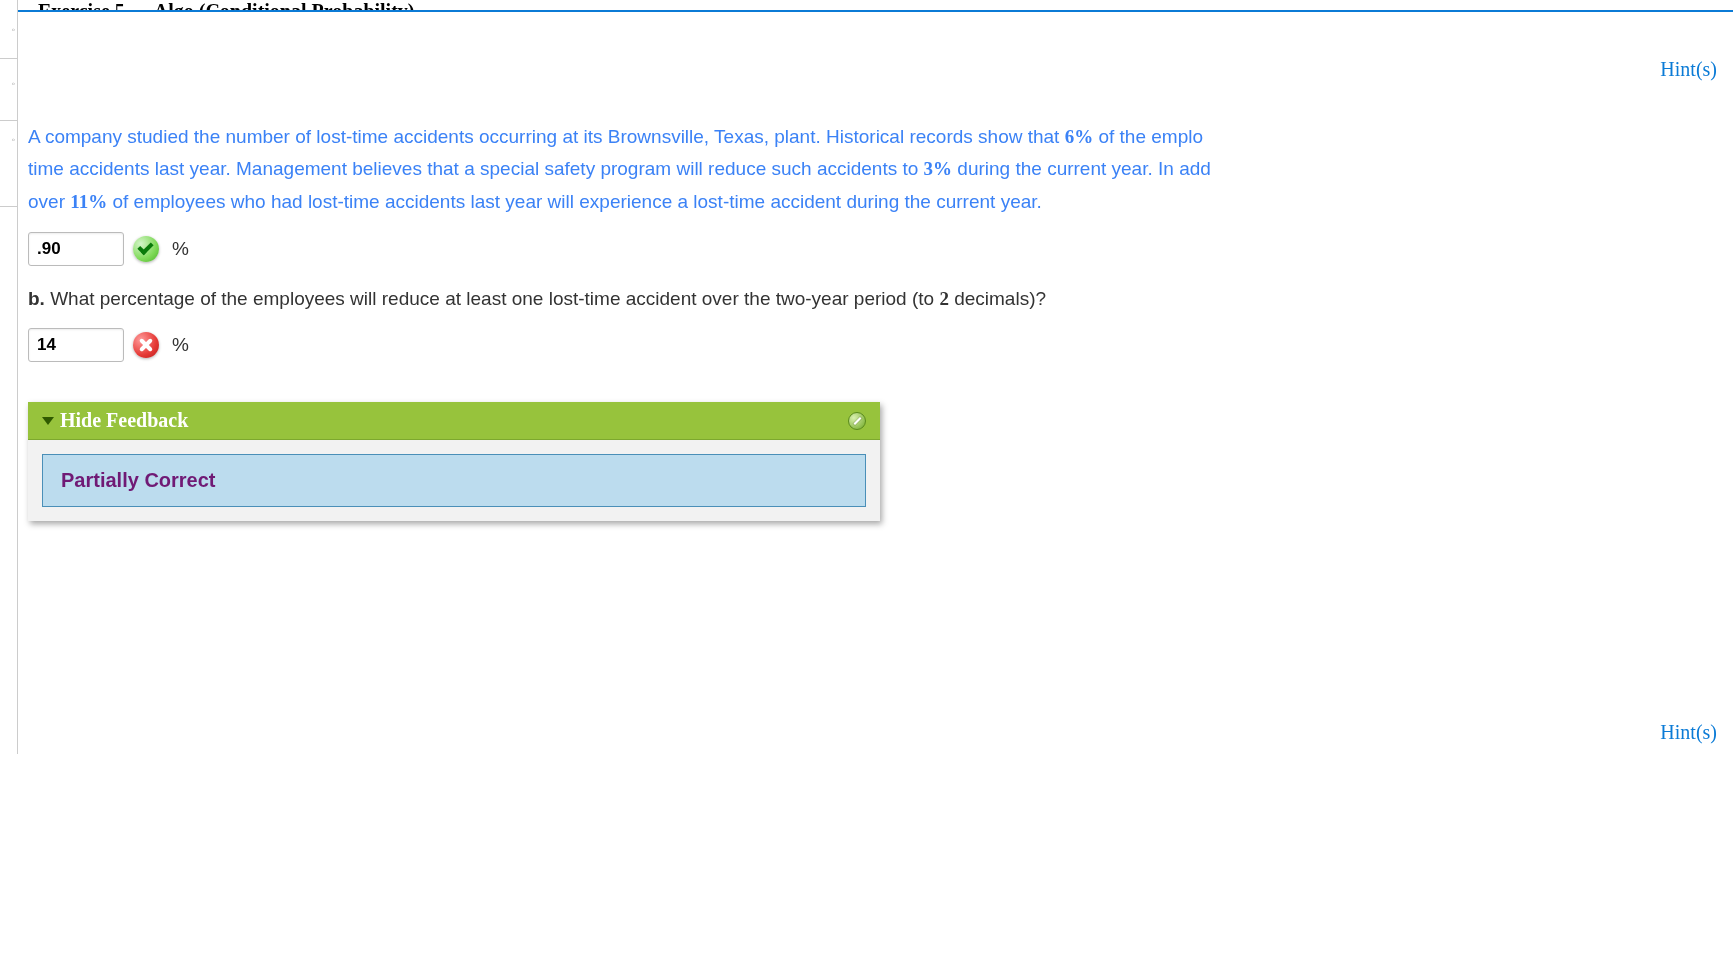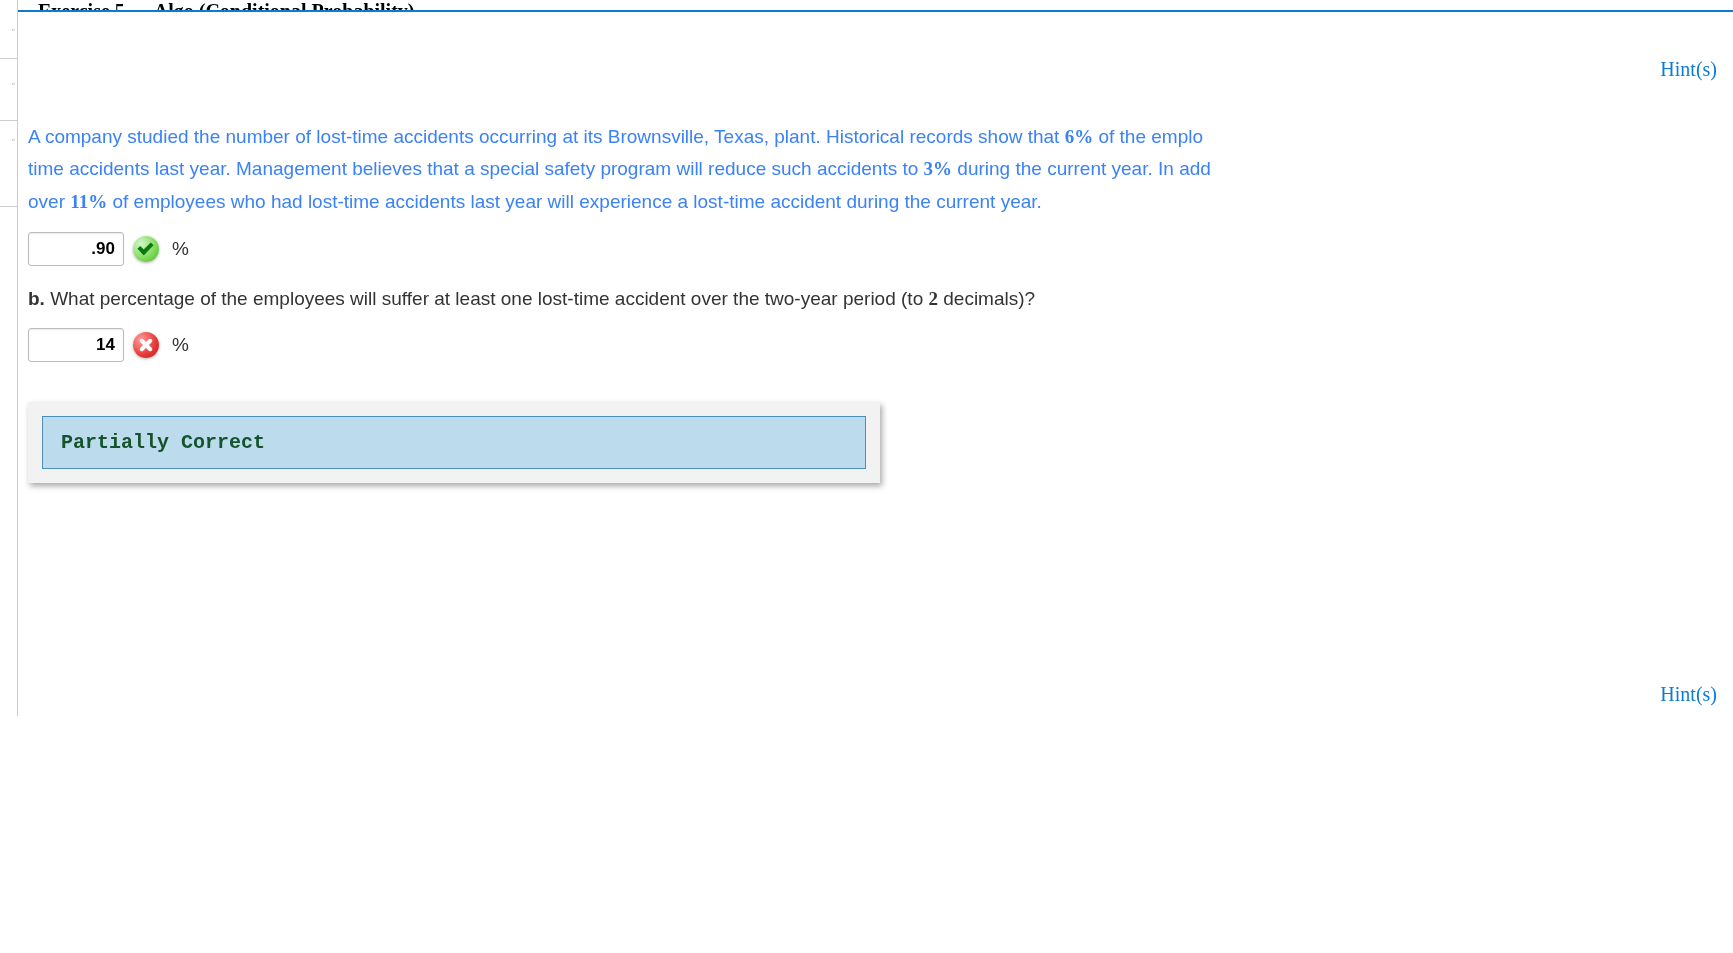".90" .answer-input { text-align: right -> none }
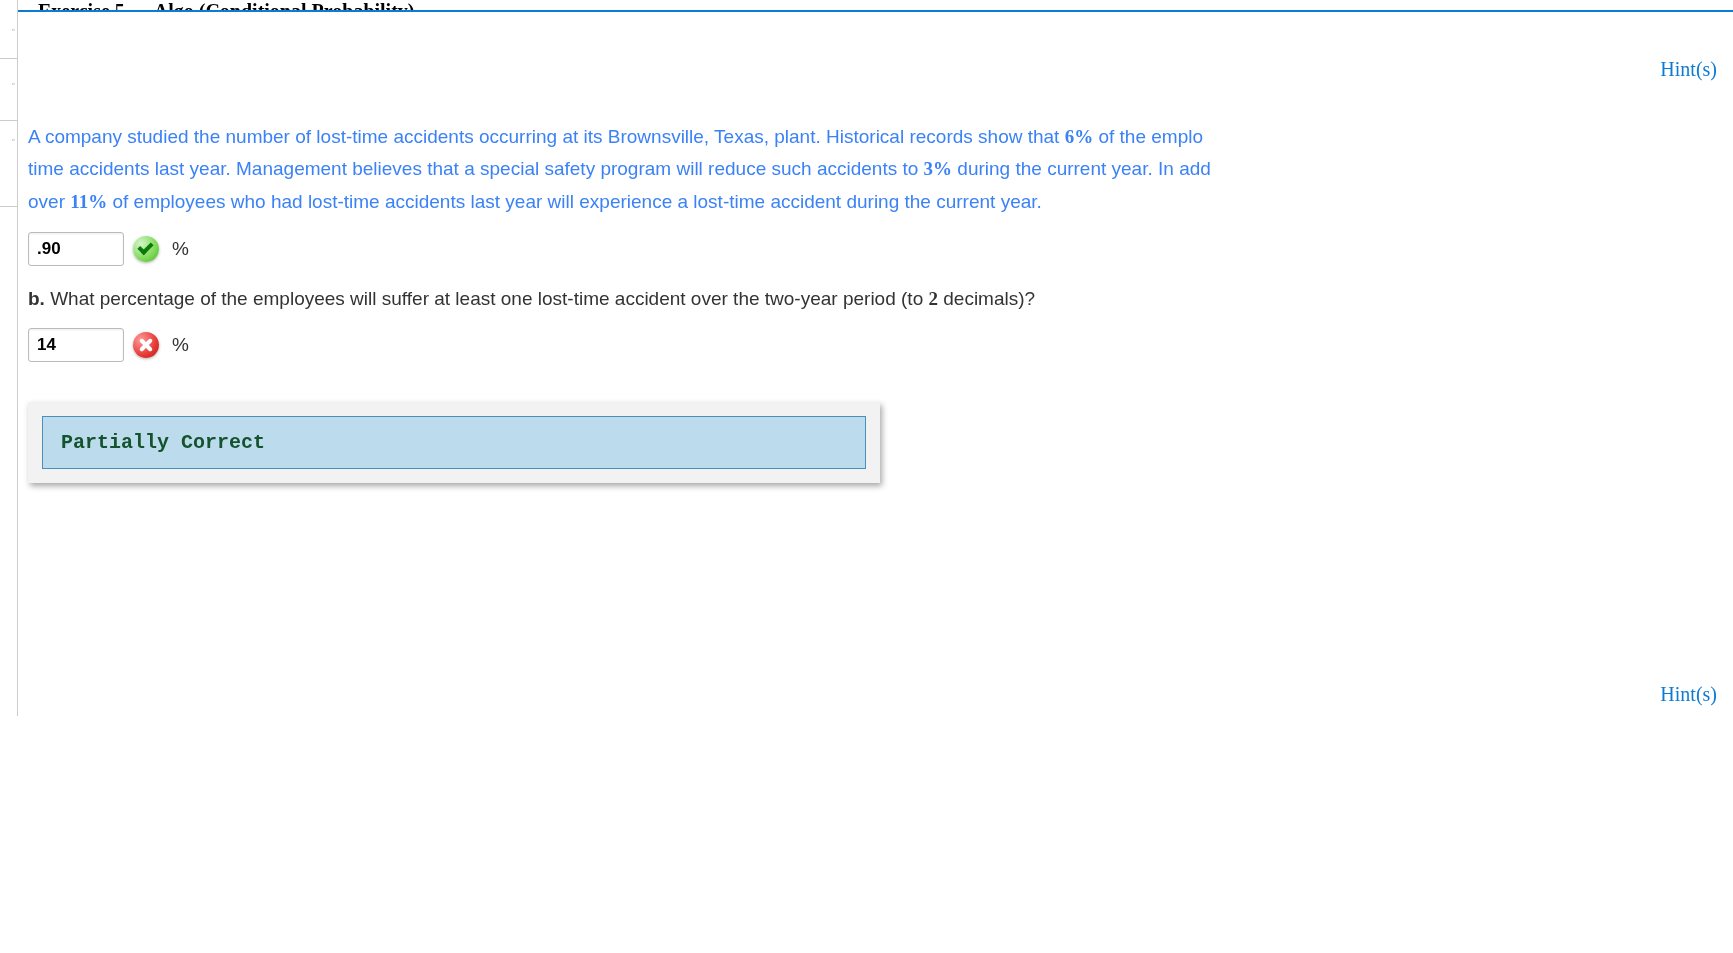"What percentage of the employees" span { text: suffer -> reduce }
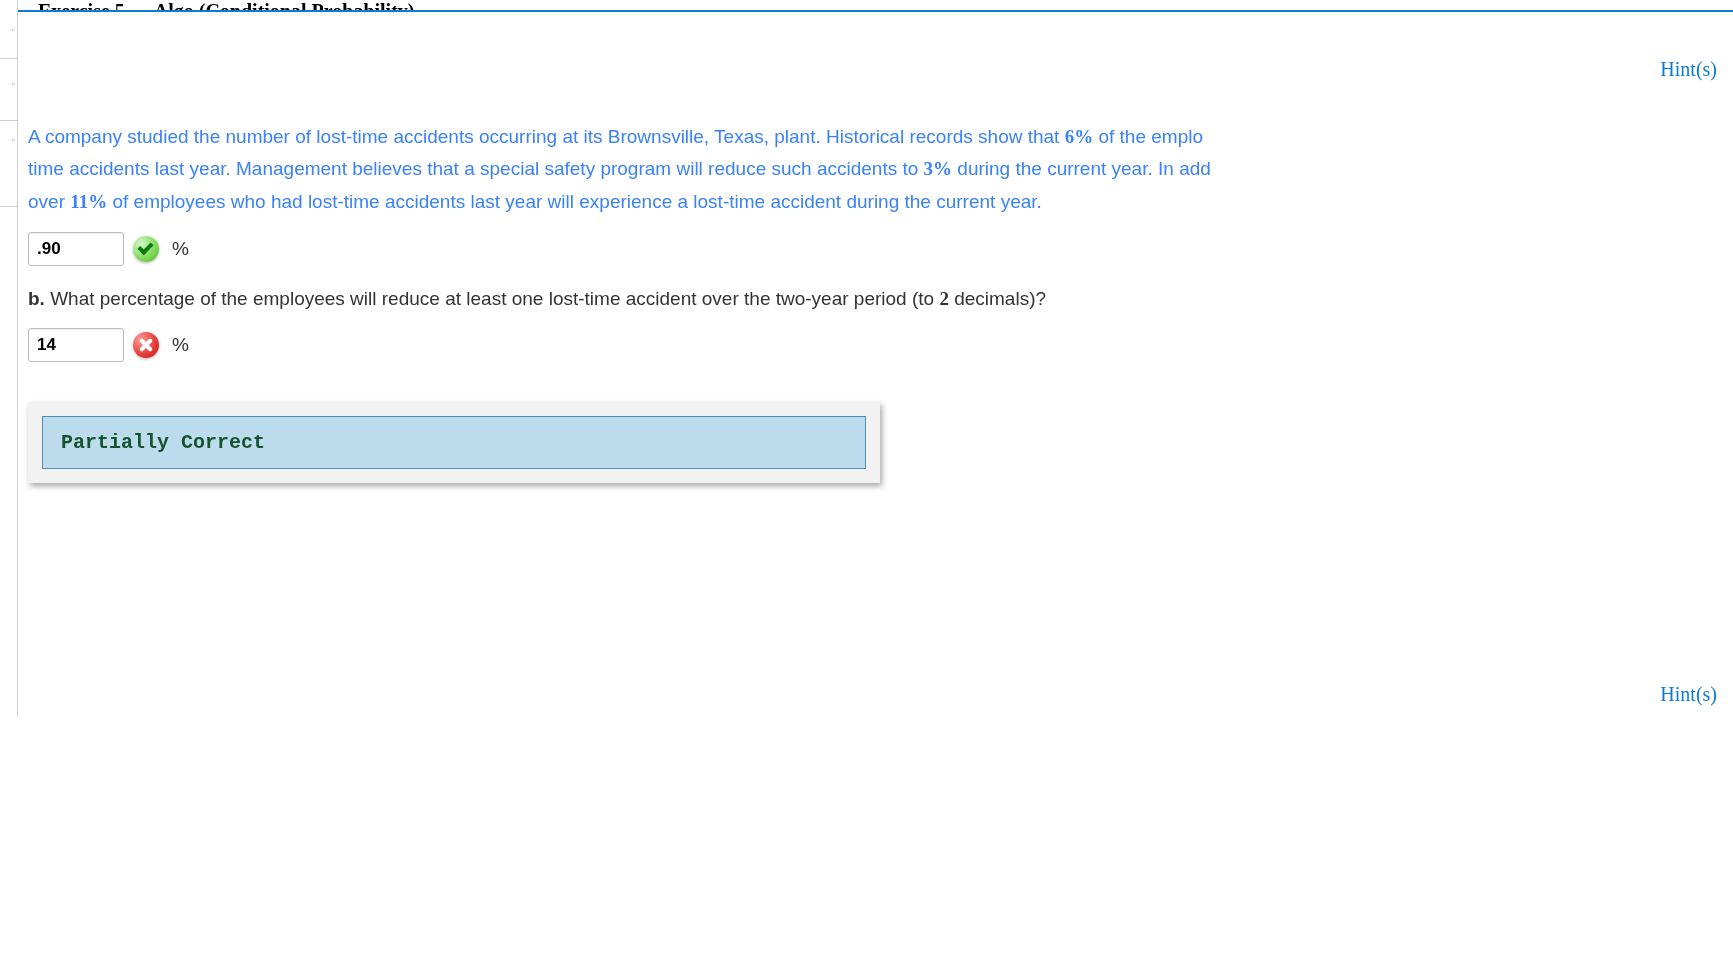"Hide Feedback" div.feedback-header { html: none -> <div> <div> <span></span> <span>Hide Feedback</span> </div> <span></span> </div> }
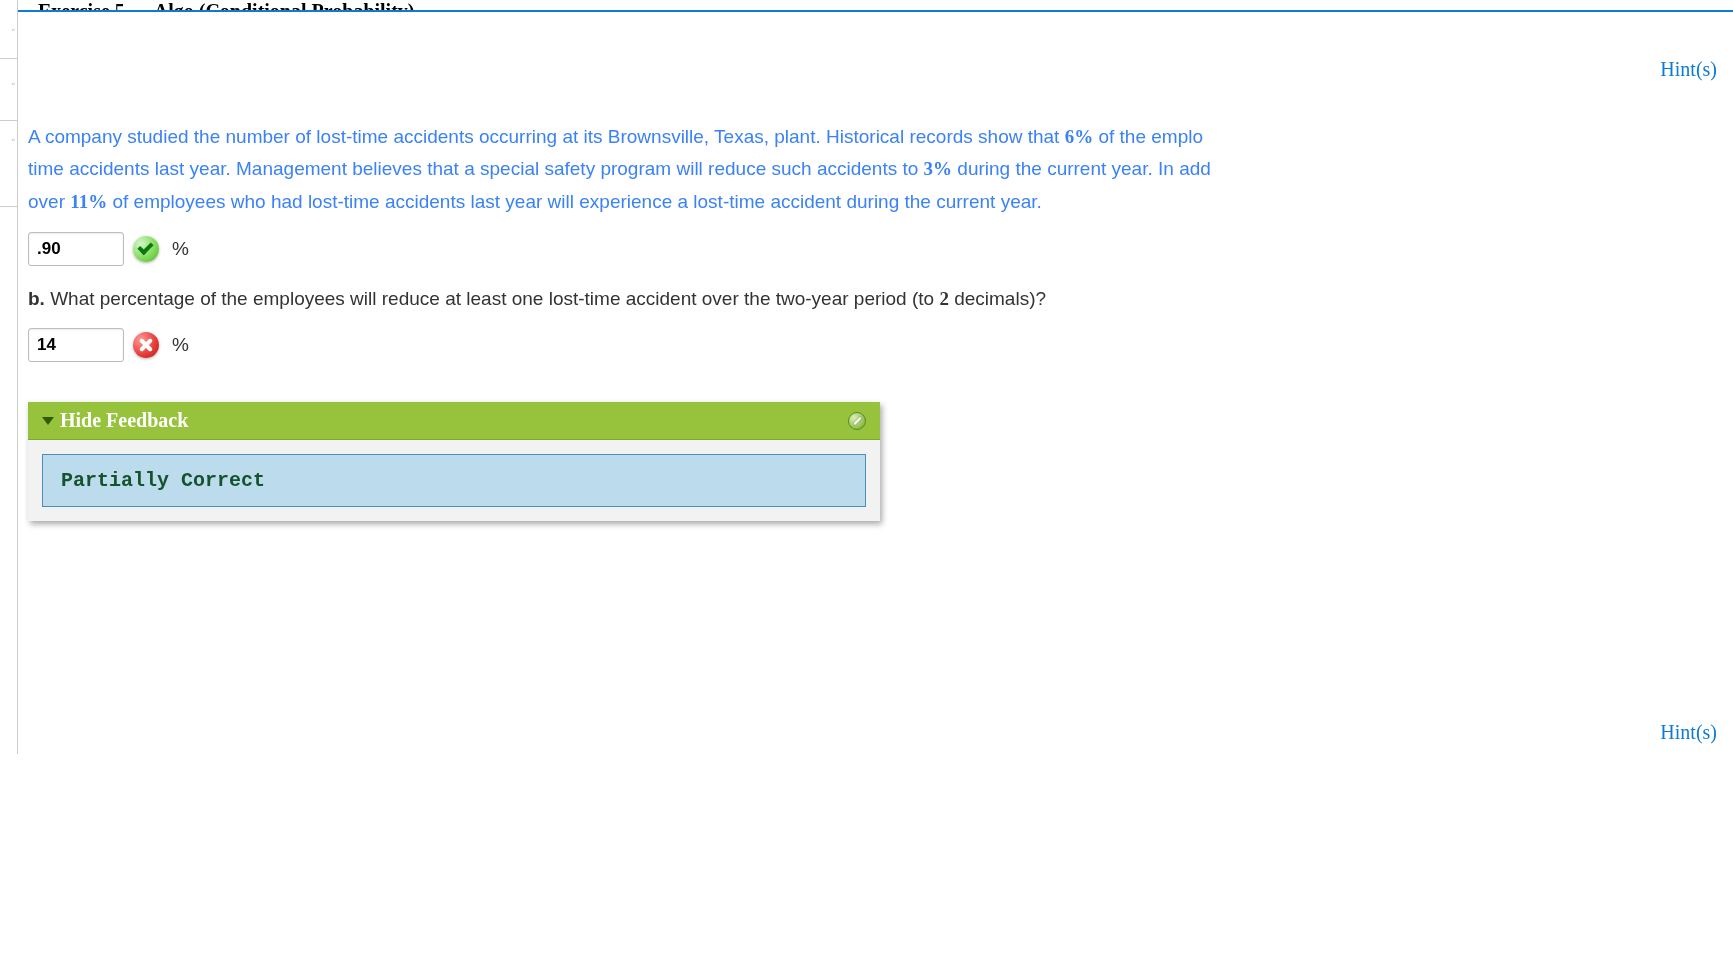"Partially Correct" .feedback-box { color: #14532d -> #701a75; font-family: Liberation Mono, monospace -> Liberation Sans, sans-serif }
